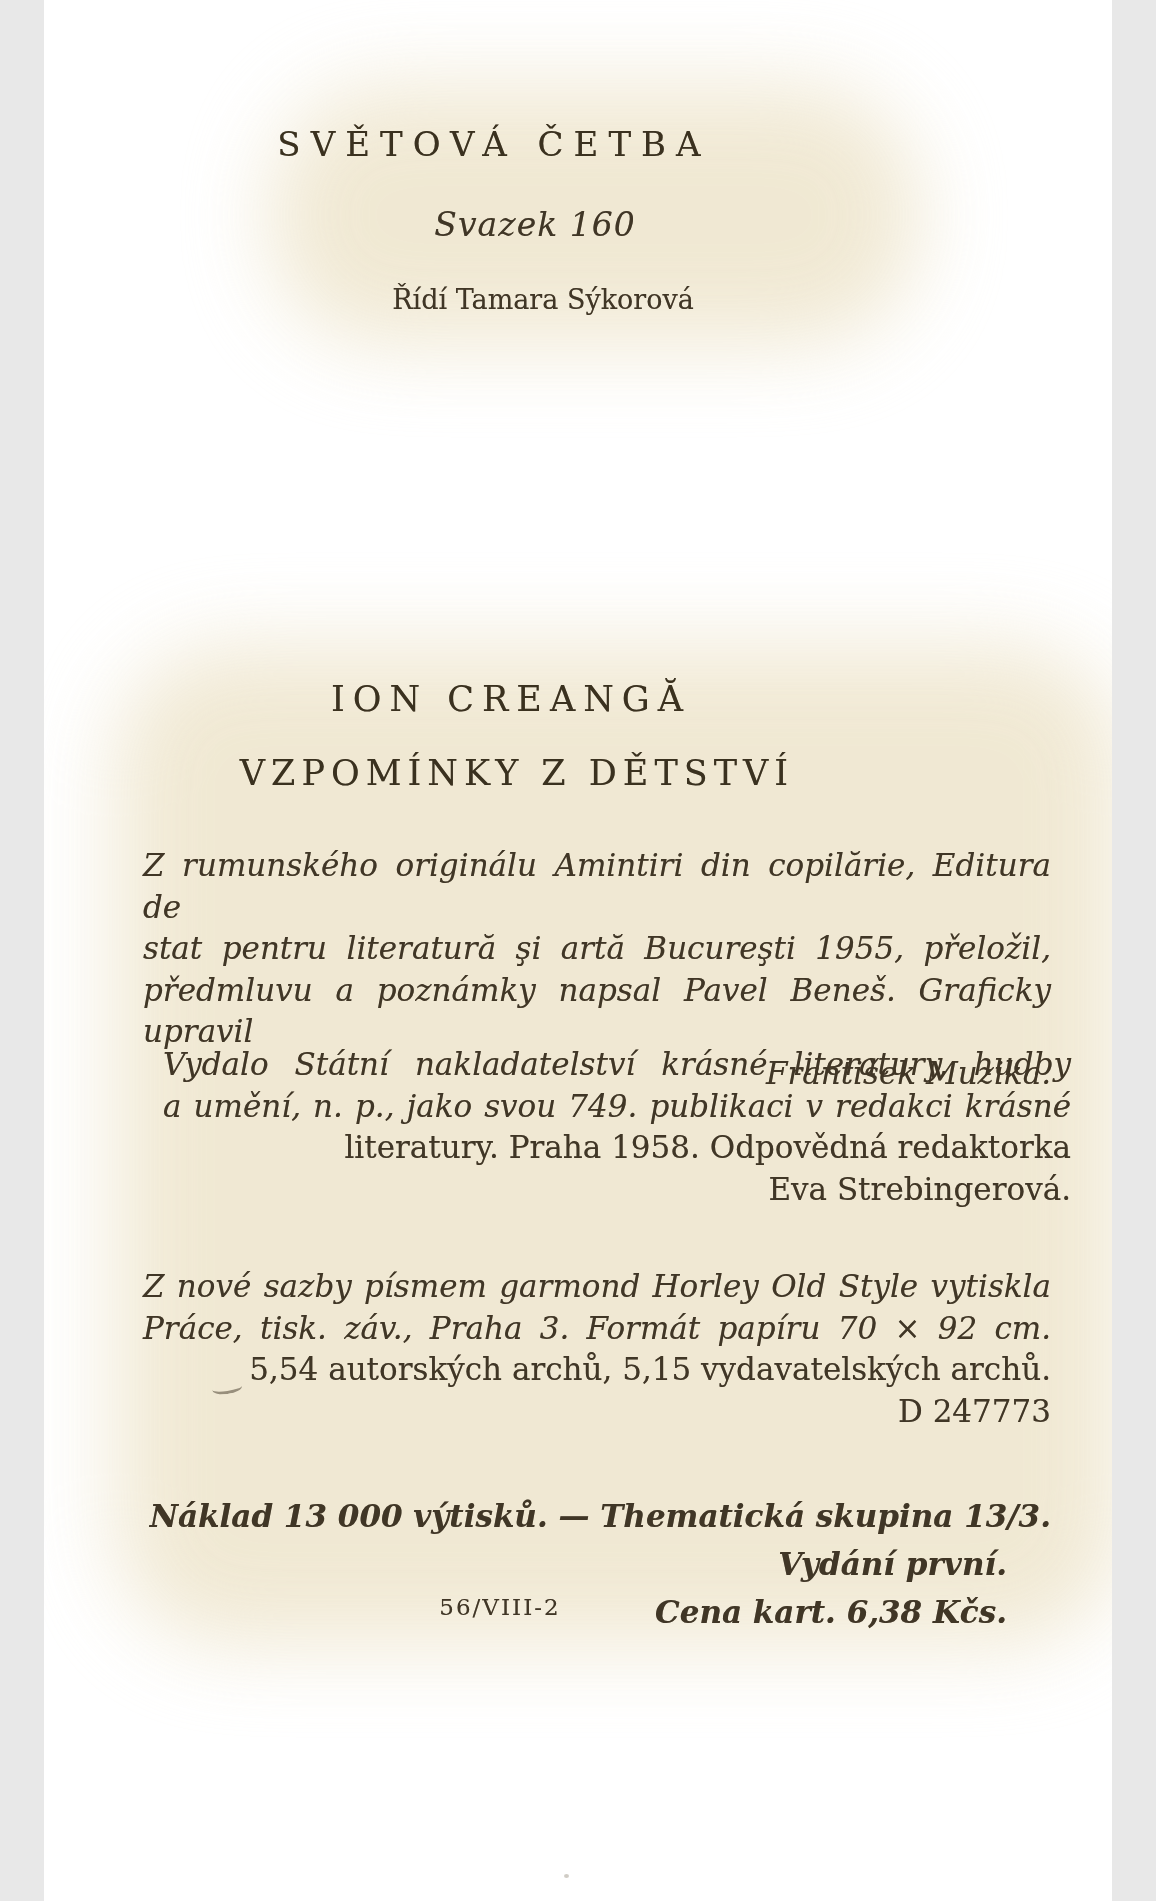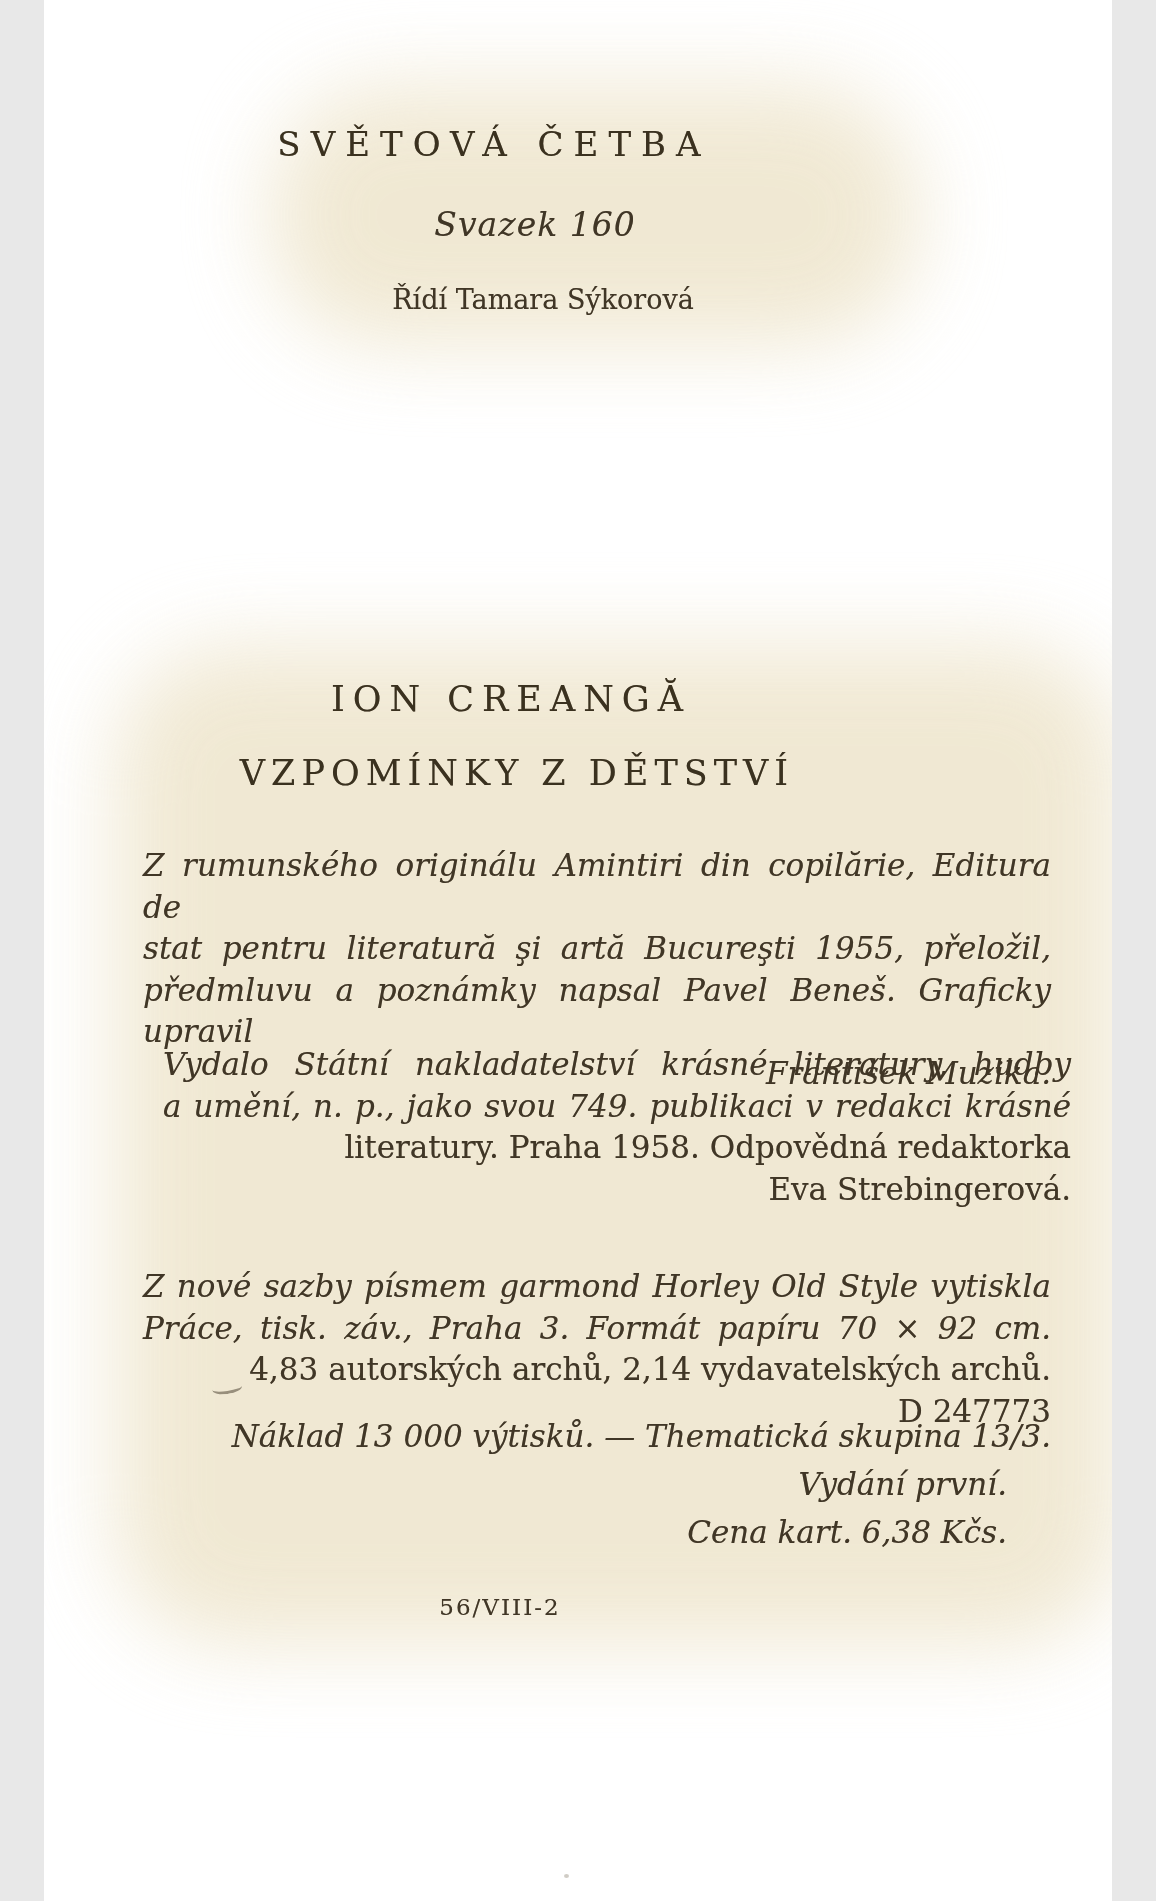"4,83 autorských archů, 2,14" div.ln { text: 4,83 autorských archů, 2,14 -> 5,54 autorských archů, 5,15 }
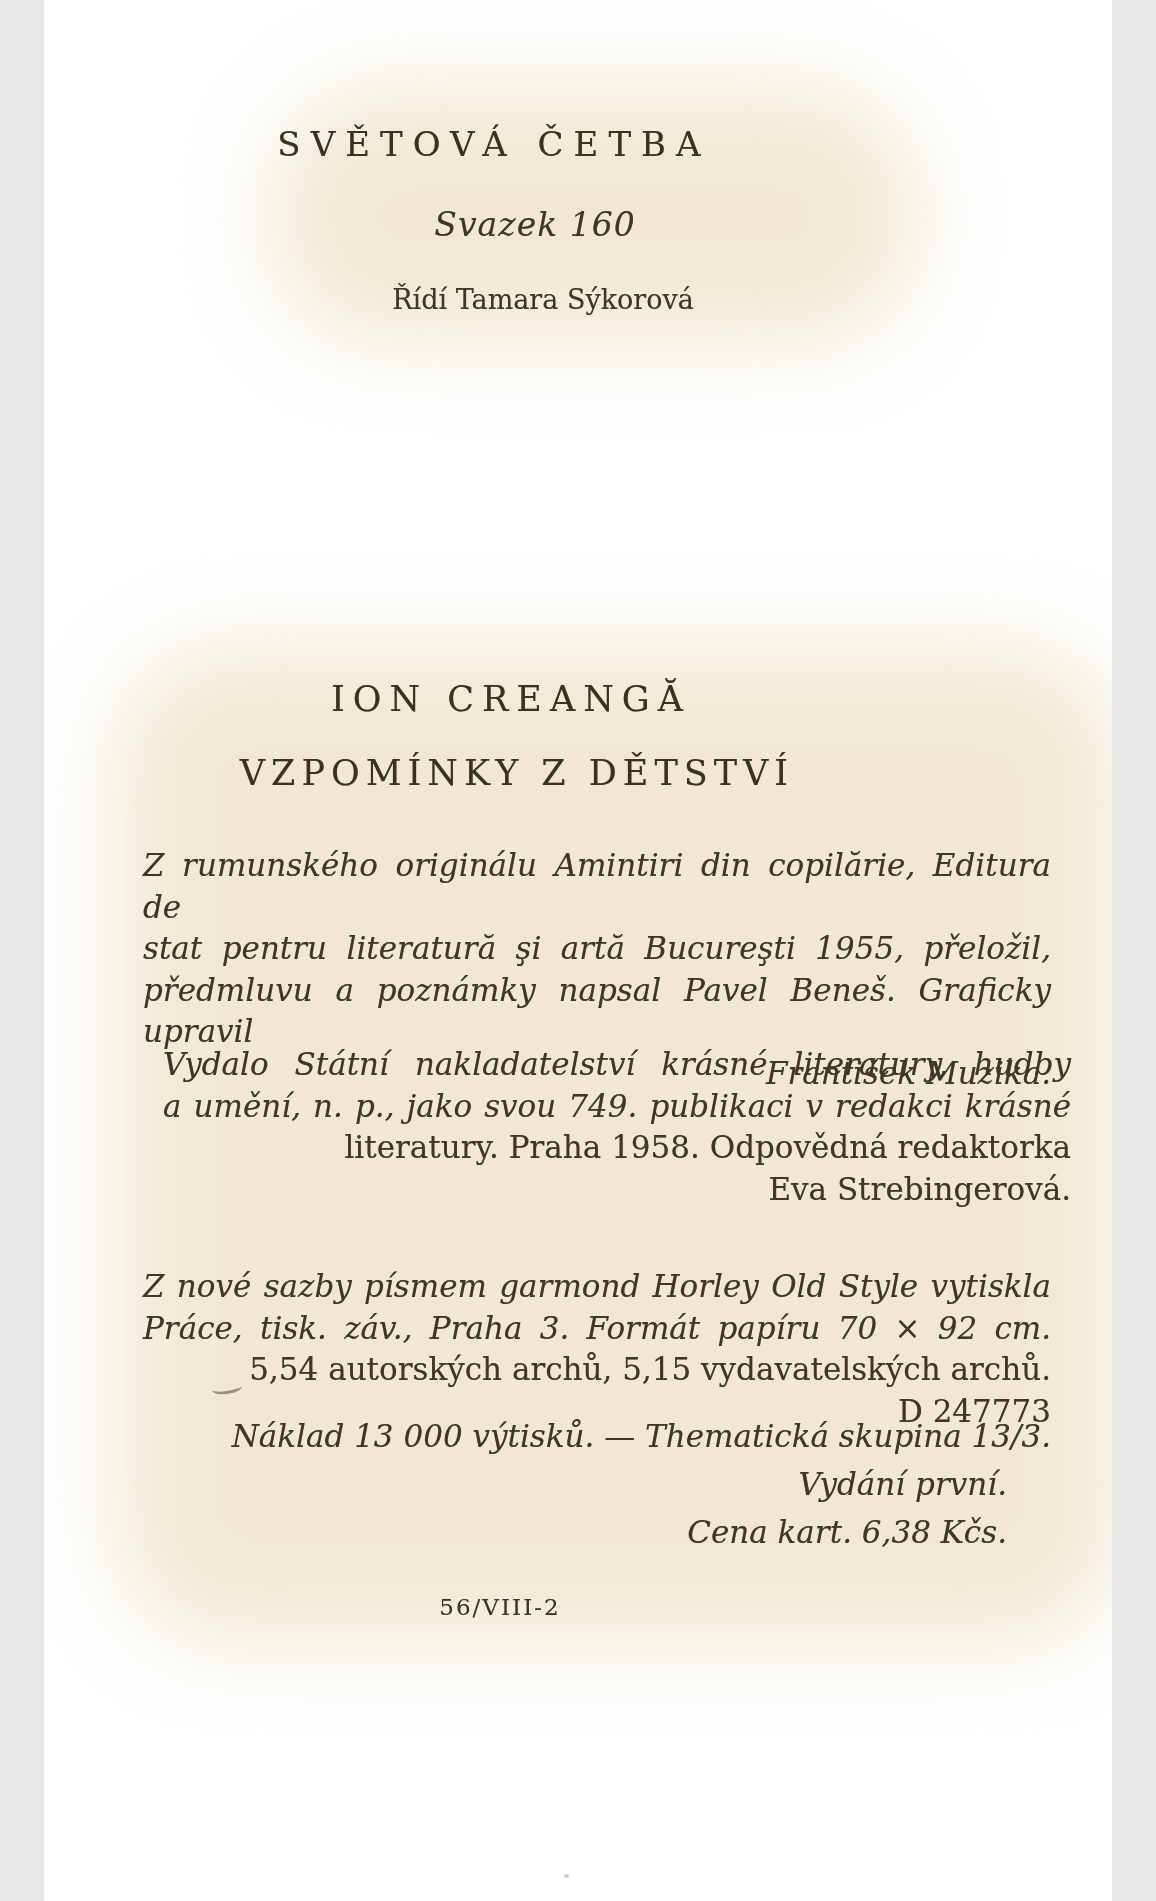"Náklad 13 000 výtisků. —" .edition { font-weight: none -> bold; top: 1412px -> 1492px }
